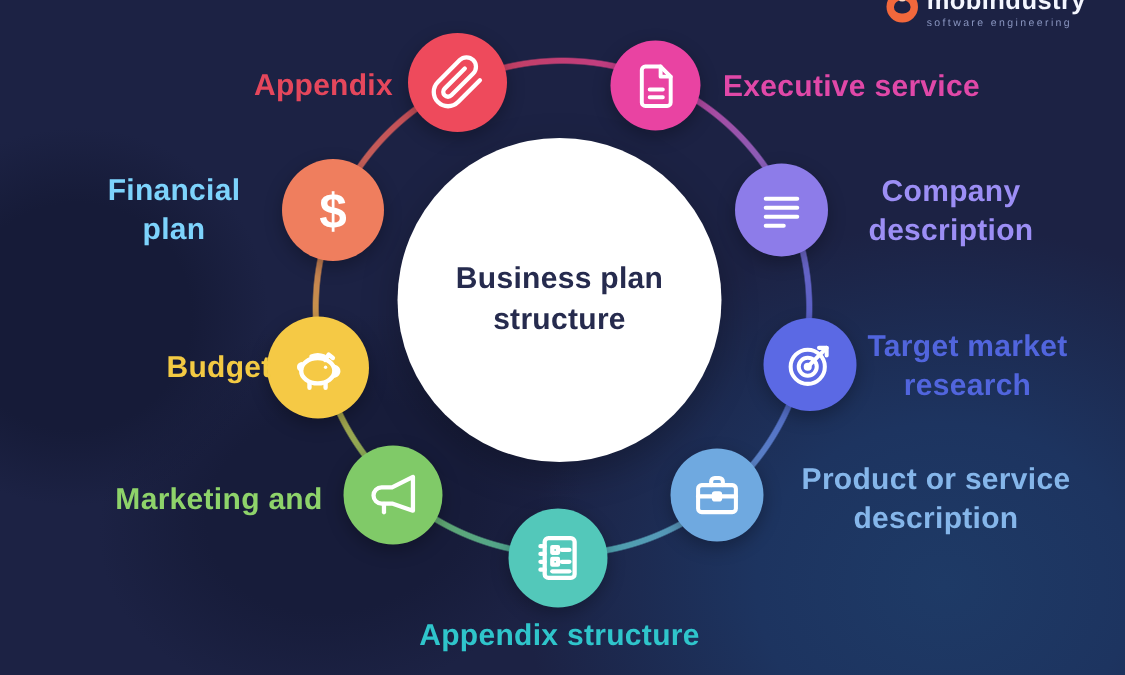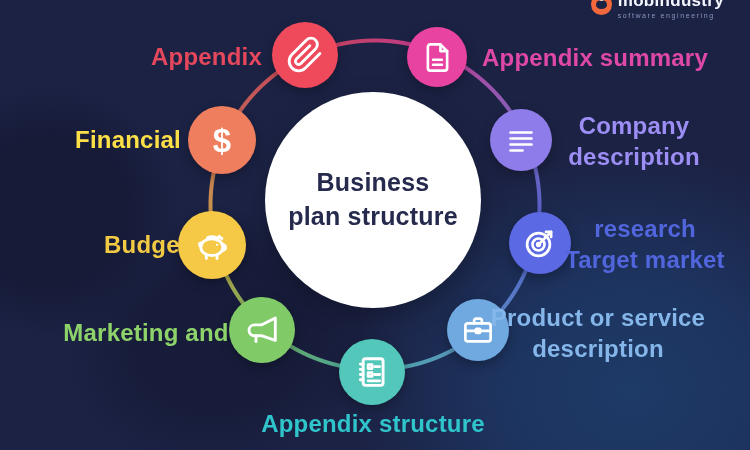"Appendix" .node-label { font-size: 24px -> 20px }
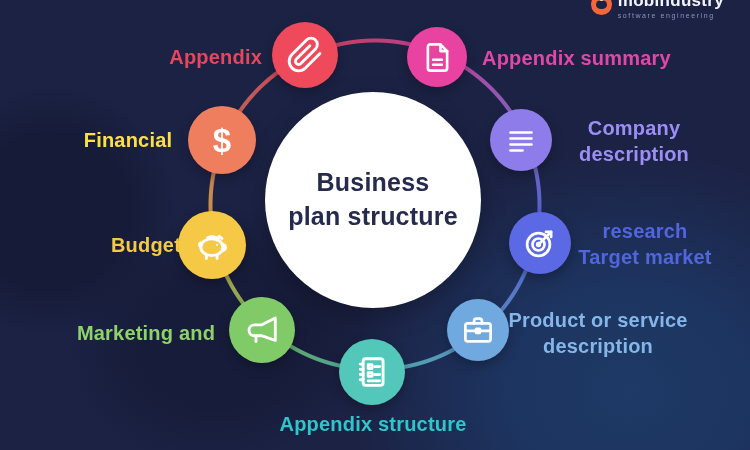"Appendix summary" div { text: Appendix summary -> Executive service }
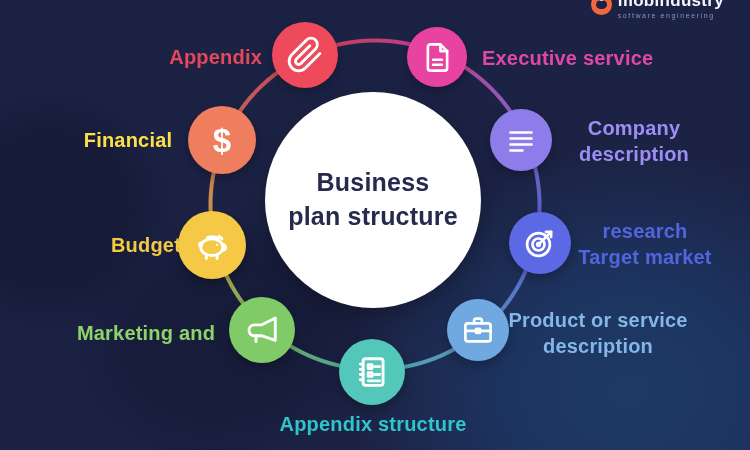"Financial" div.node-label { color: #fde047 -> #7dd3fc; left: 128px -> 116px }
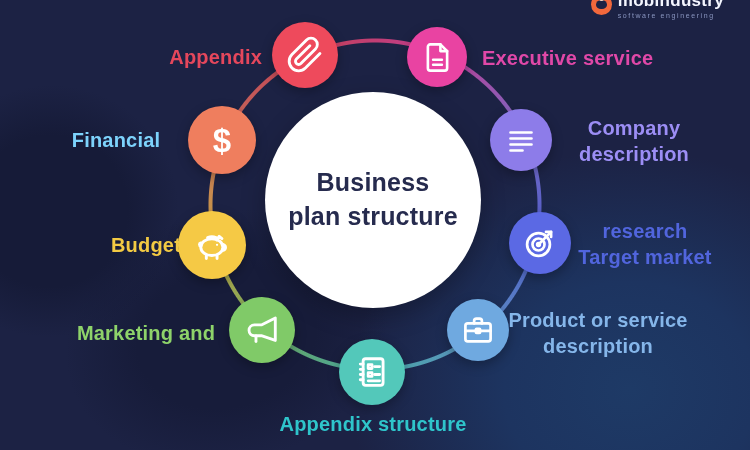"plan" div { html: none -> <div>plan</div> }
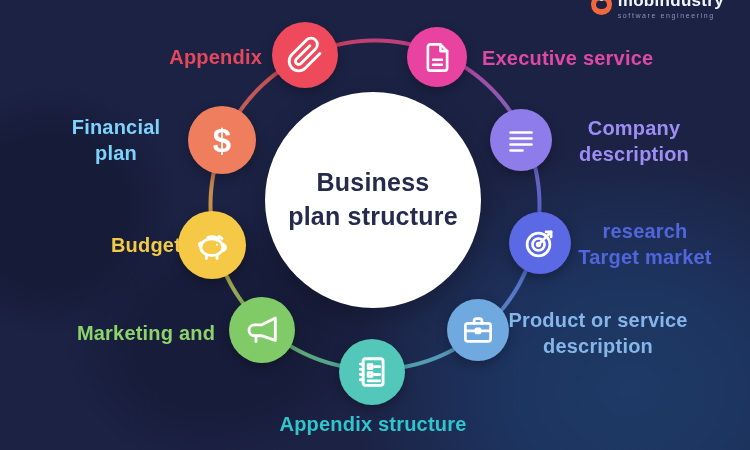"Business plan structure" .center-title { font-size: 25px -> 20px }
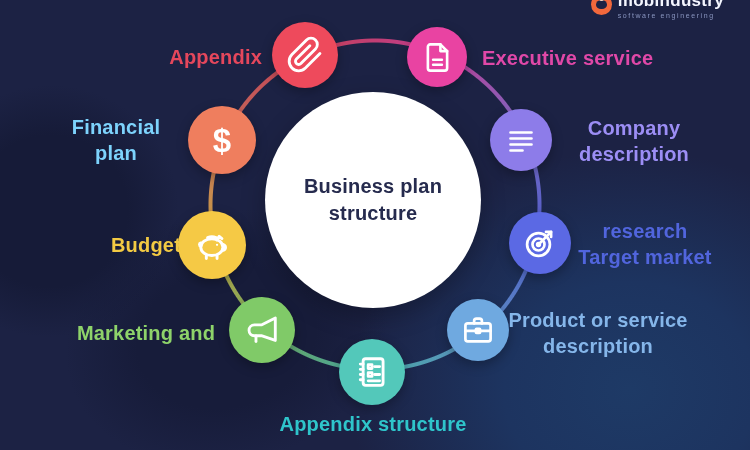"research" div { order: before "Target market" -> after "Target market" }
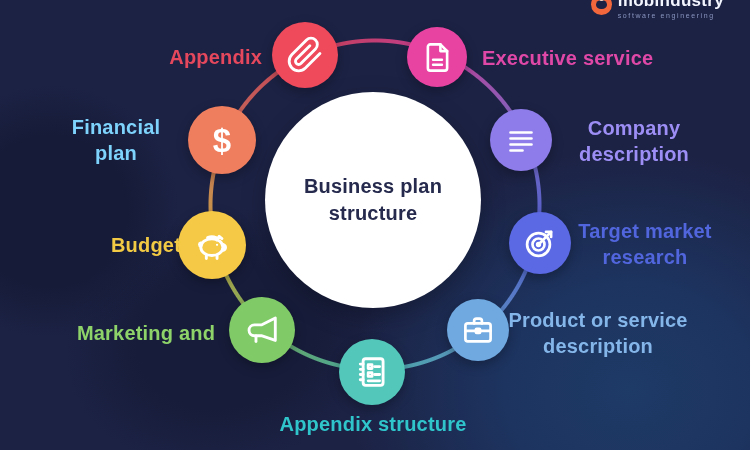"Product or service" div.node-label { left: 598px -> 624px }
